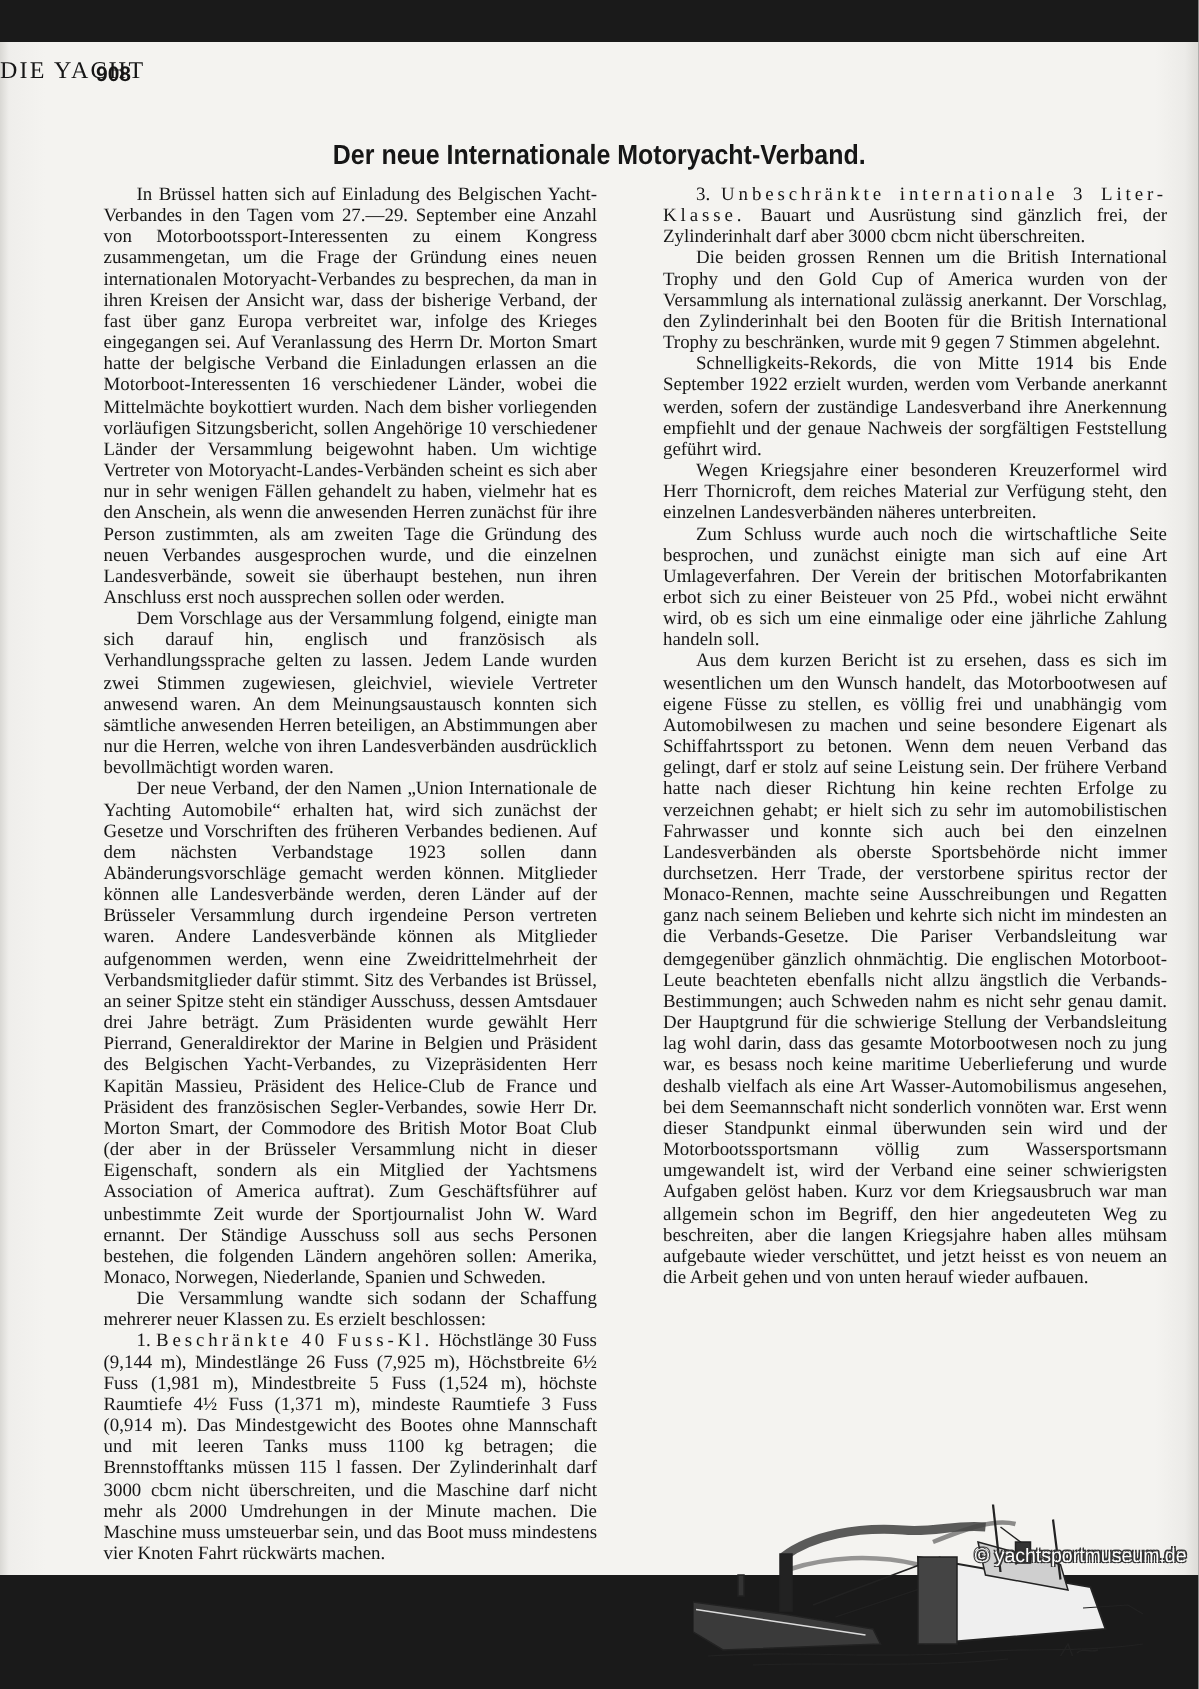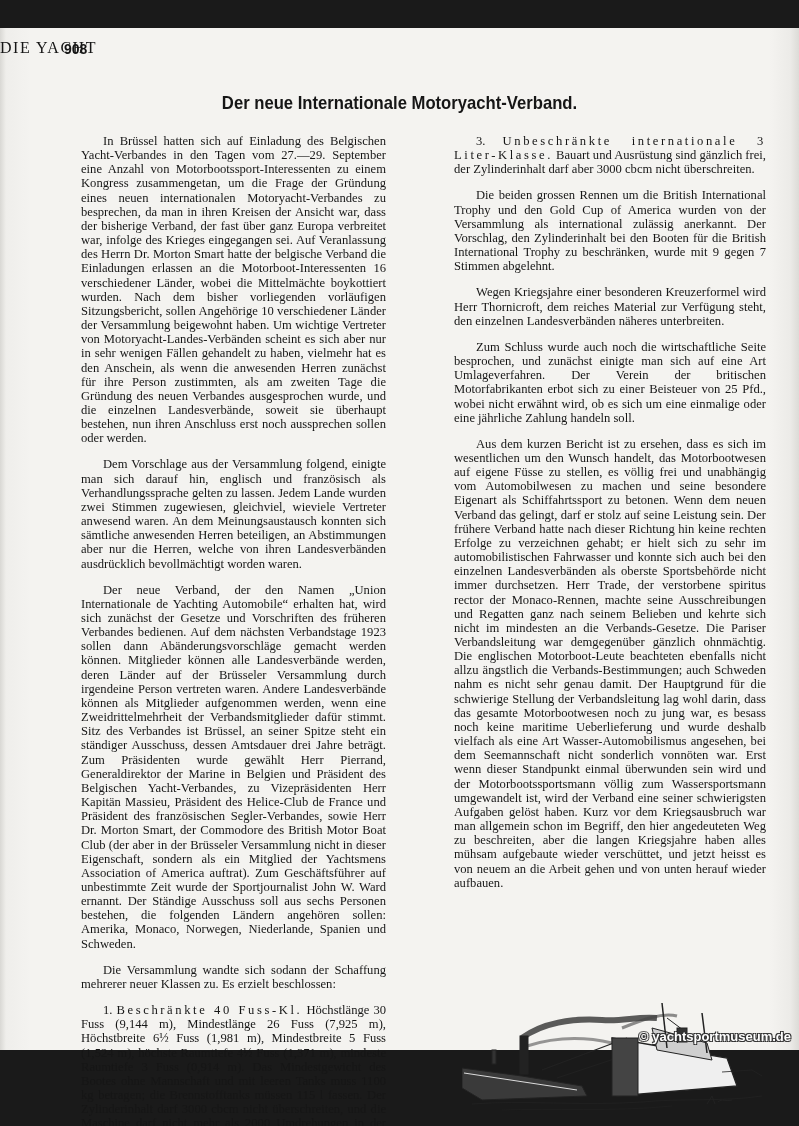"In Brüssel hatten sich auf" .col p { margin: 12px -> 0 }
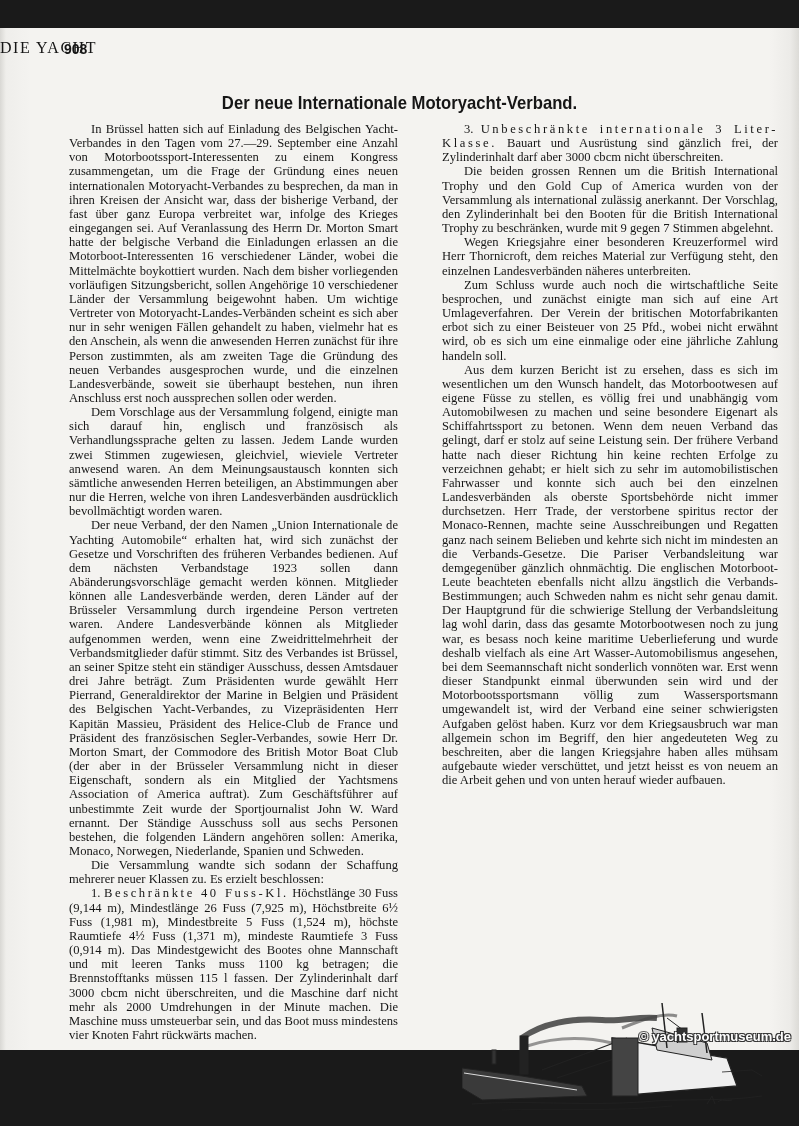"Schnelligkeits-Rekords, die von Mitte" p { html: none -> <p>Schnelligkeits-Rekords, die von Mitte 1914 bis Ende September 1922 erzielt wurden, werden vom Verbande anerkannt werden, sofern der zuständige Landesverband ihre Anerkennung empfiehlt und der genaue Nachweis der sorgfältigen Feststellung geführt wird.</p> }
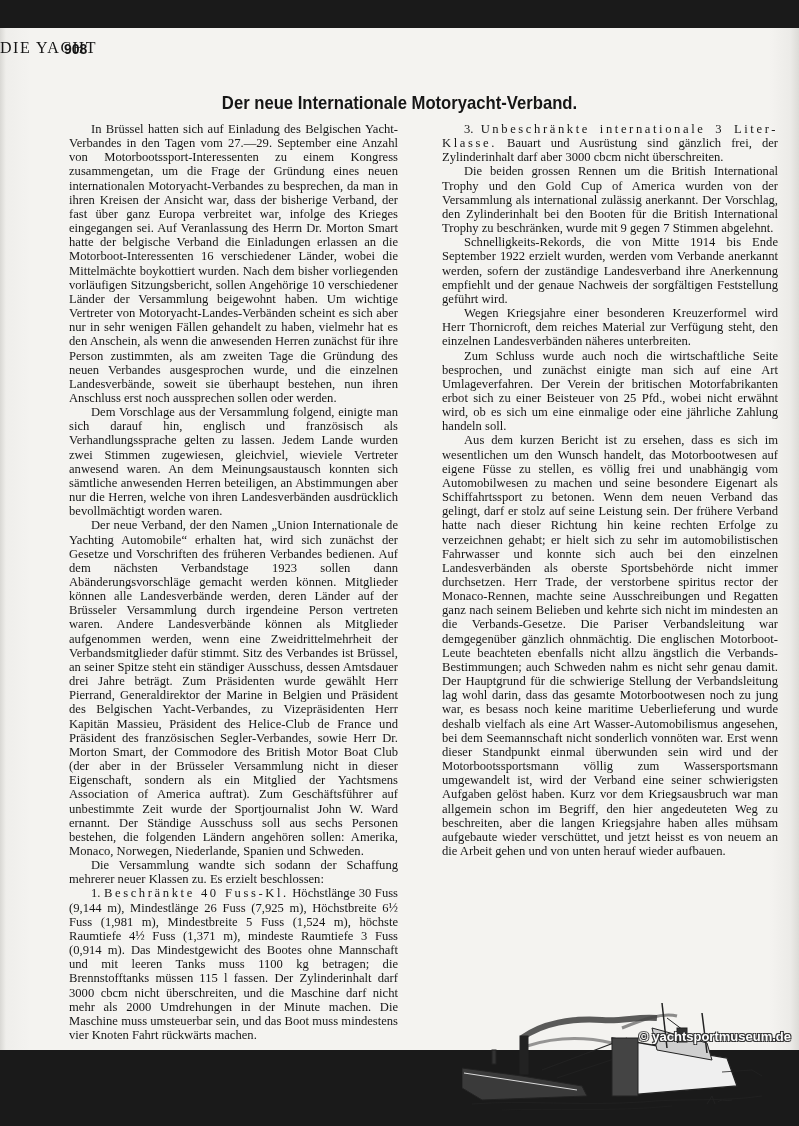"© yachtsportmuseum.de" .watermark { font-weight: bold -> normal }
